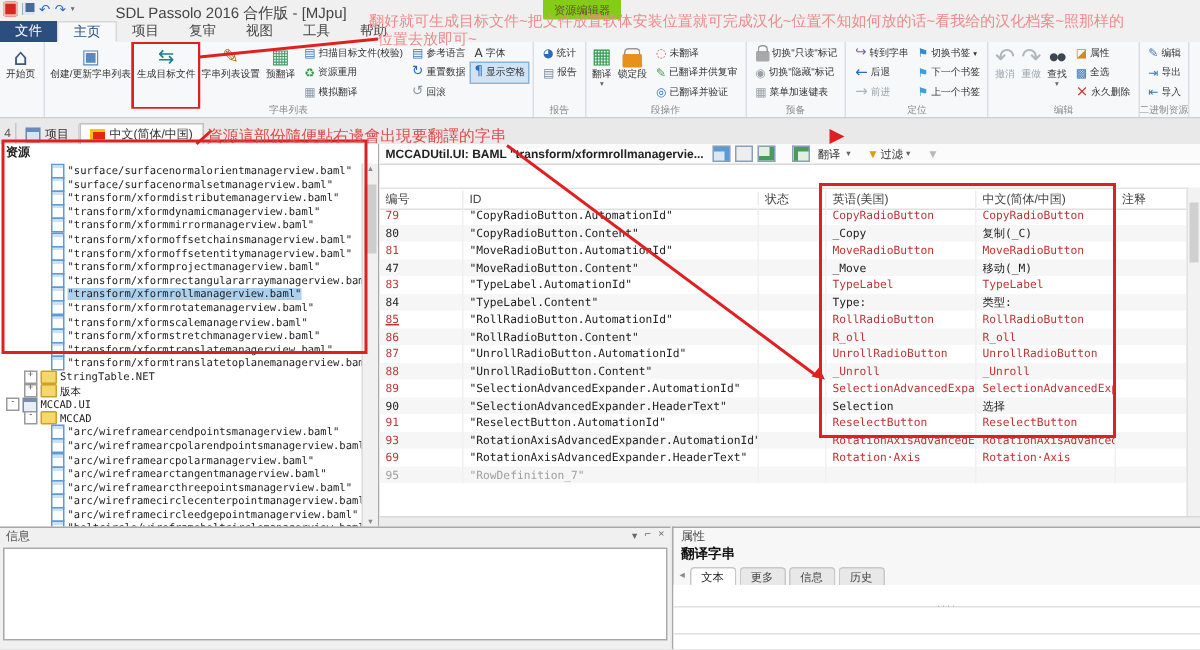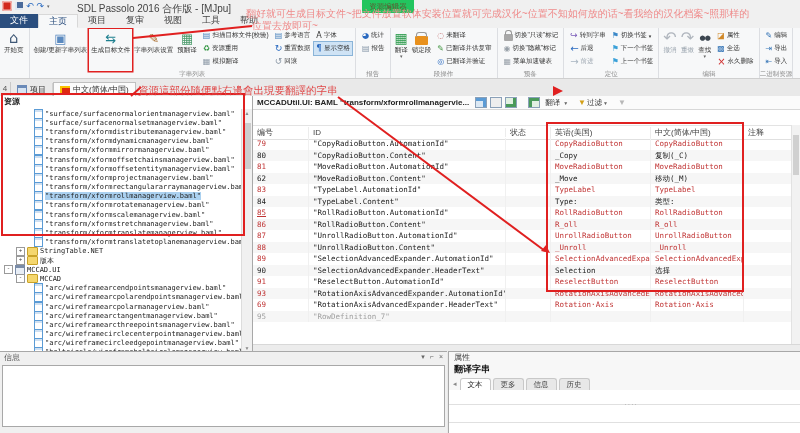"资源编辑器" .ctxtab { background: #22c55e -> #84cc16 }
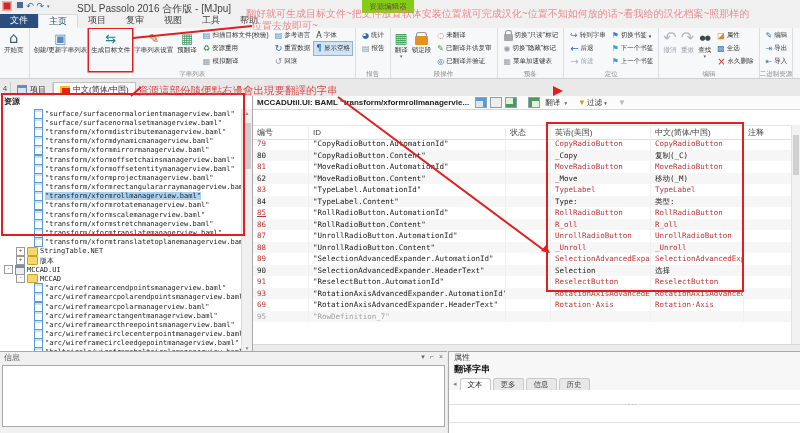"62" span { text: 62 -> 47 }
